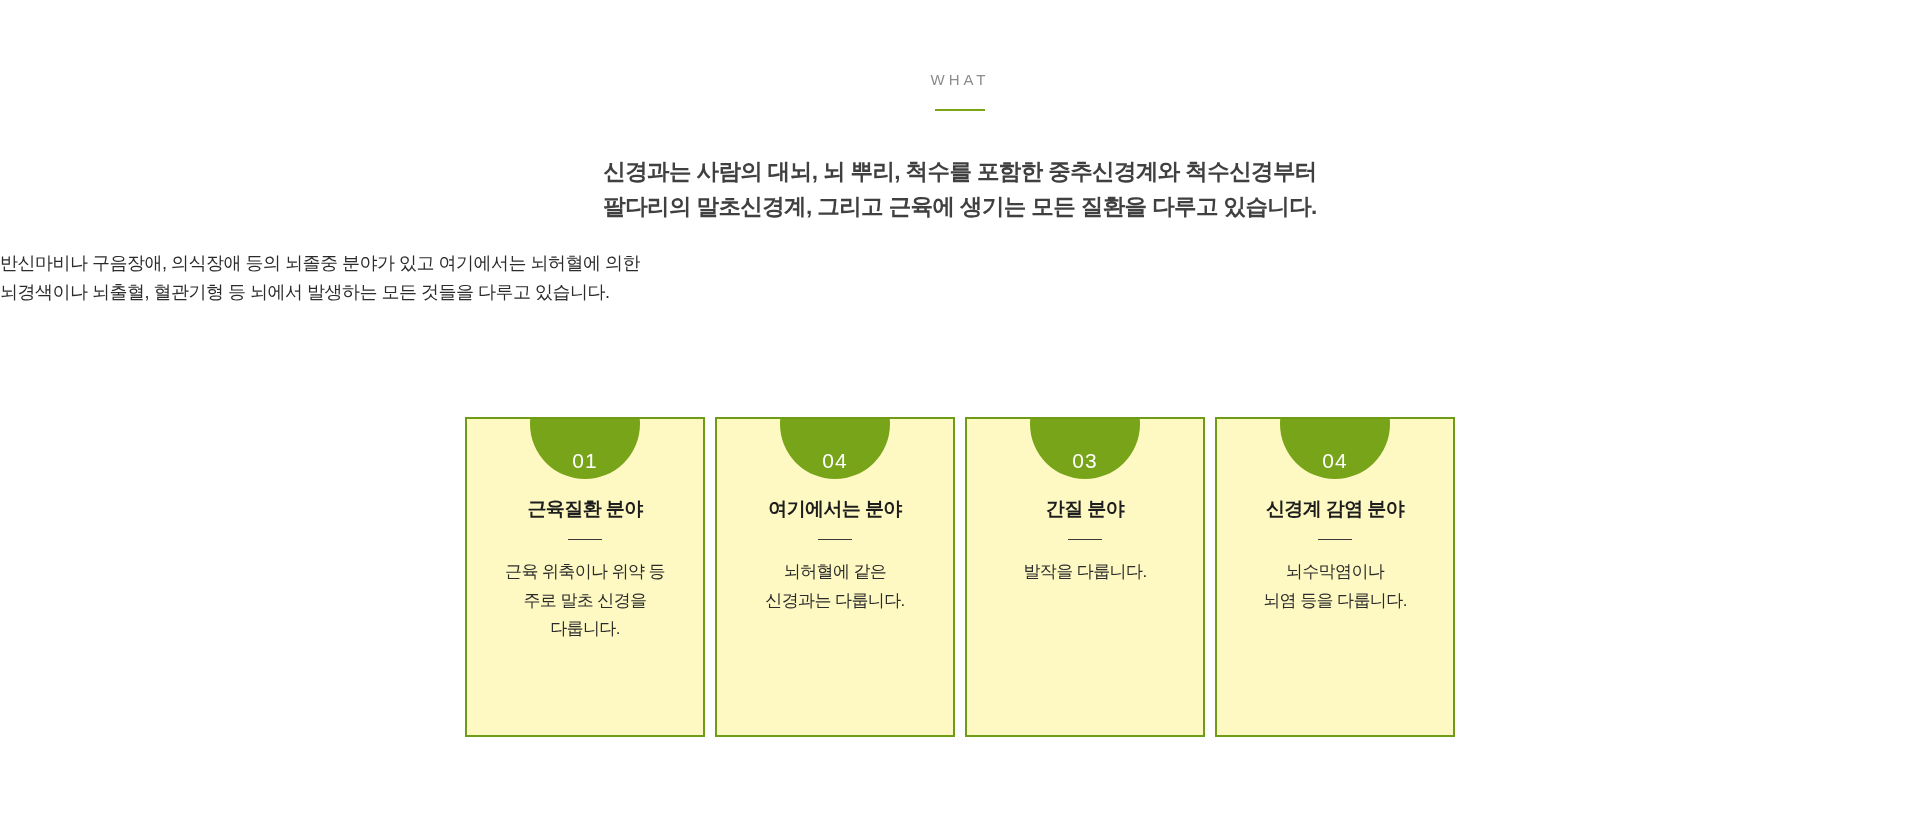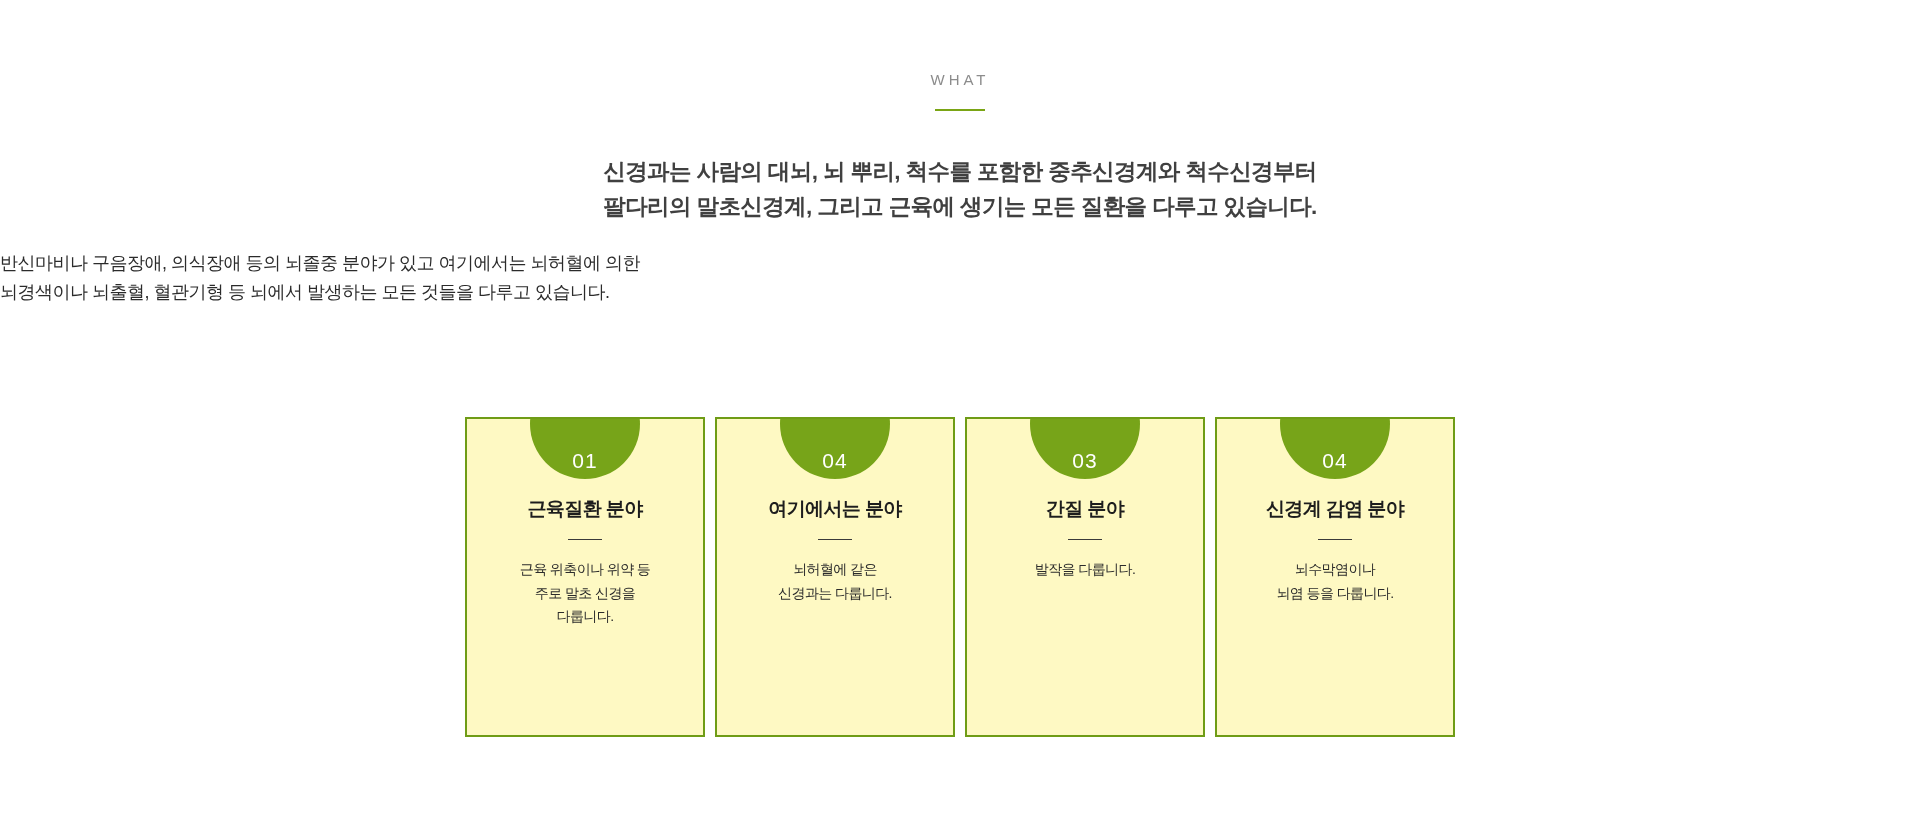"근육 위축이나 위약 등" .card-body { font-size: 14px -> 17px }
